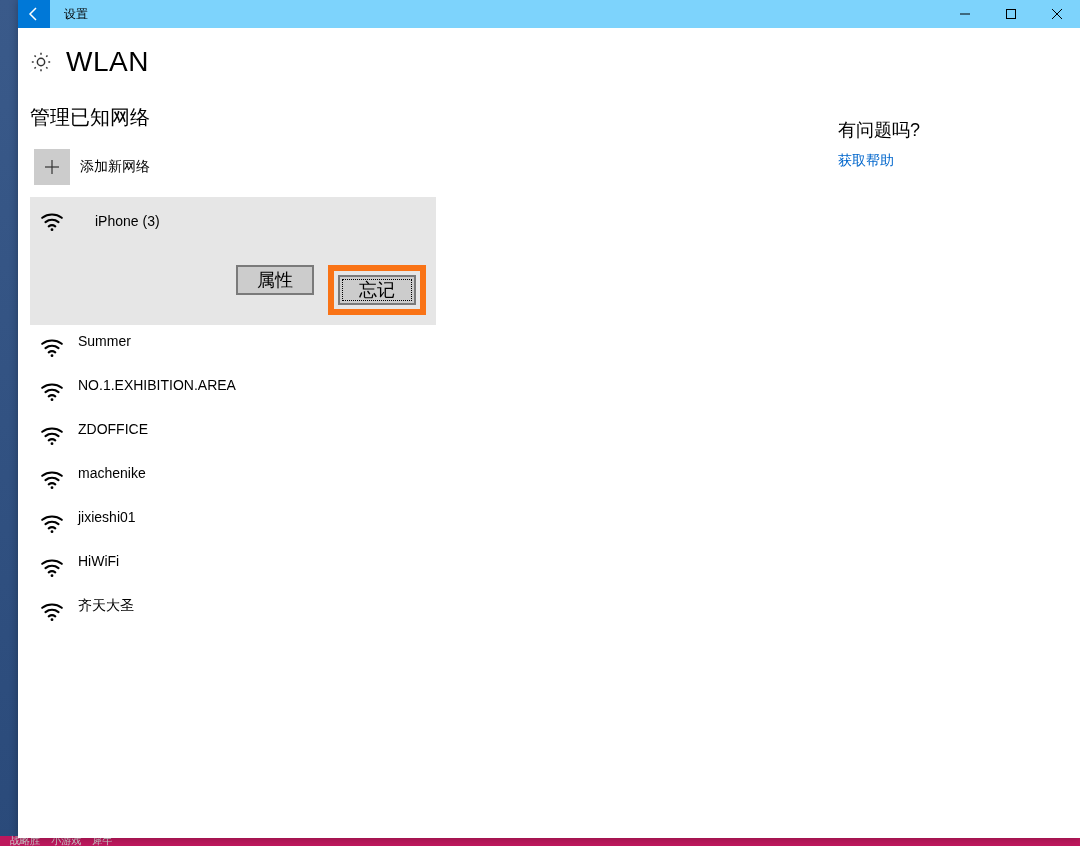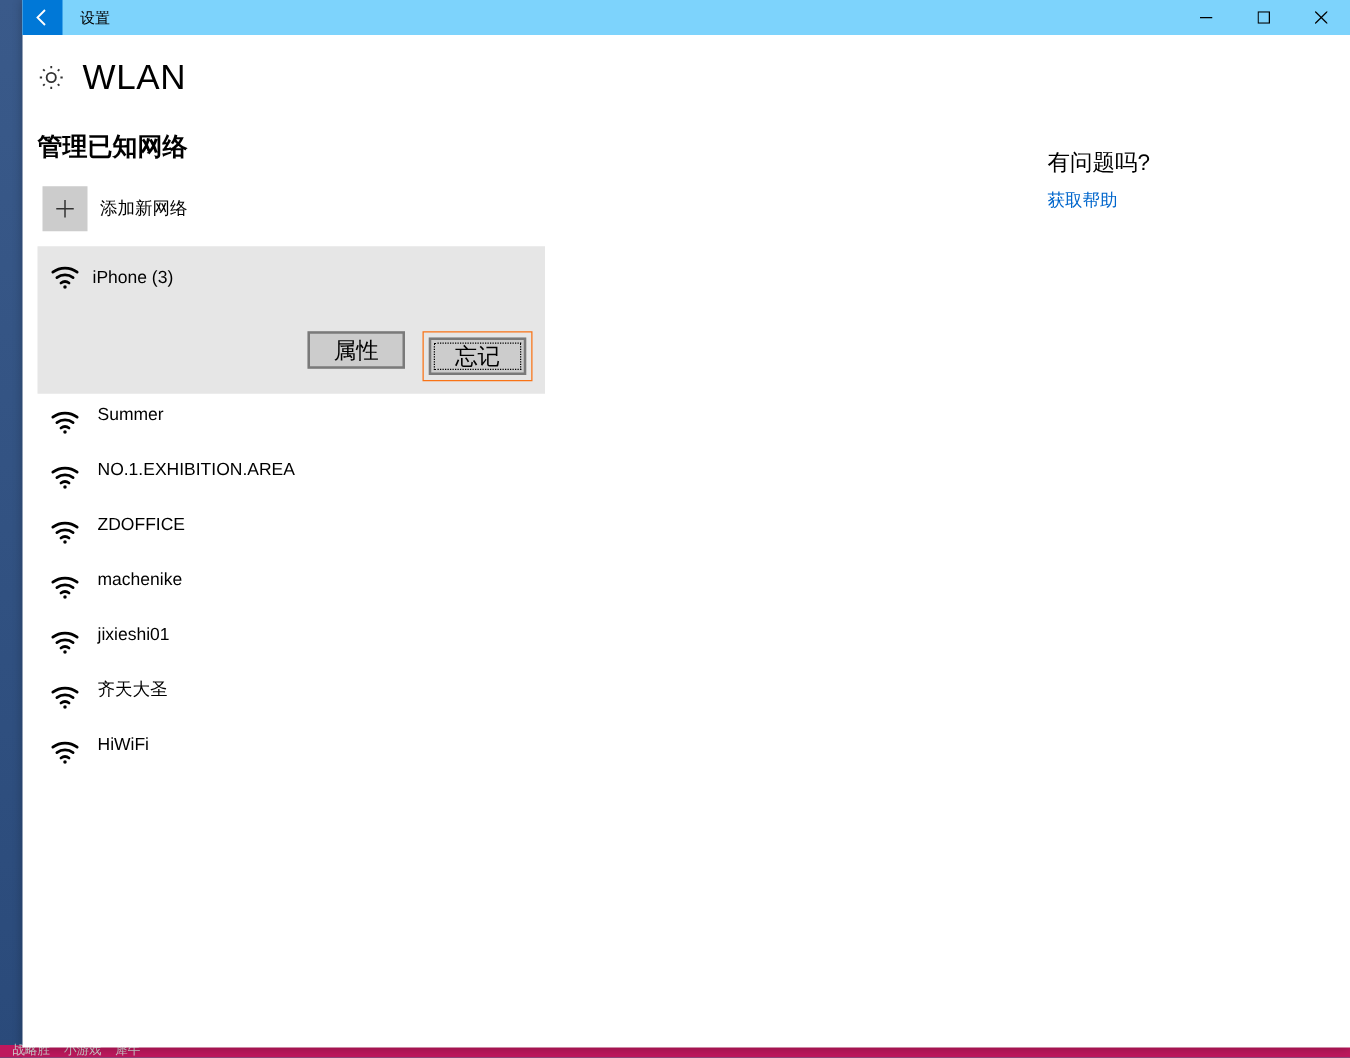"管理已知网络" .subheader { font-weight: 700 -> 400 }
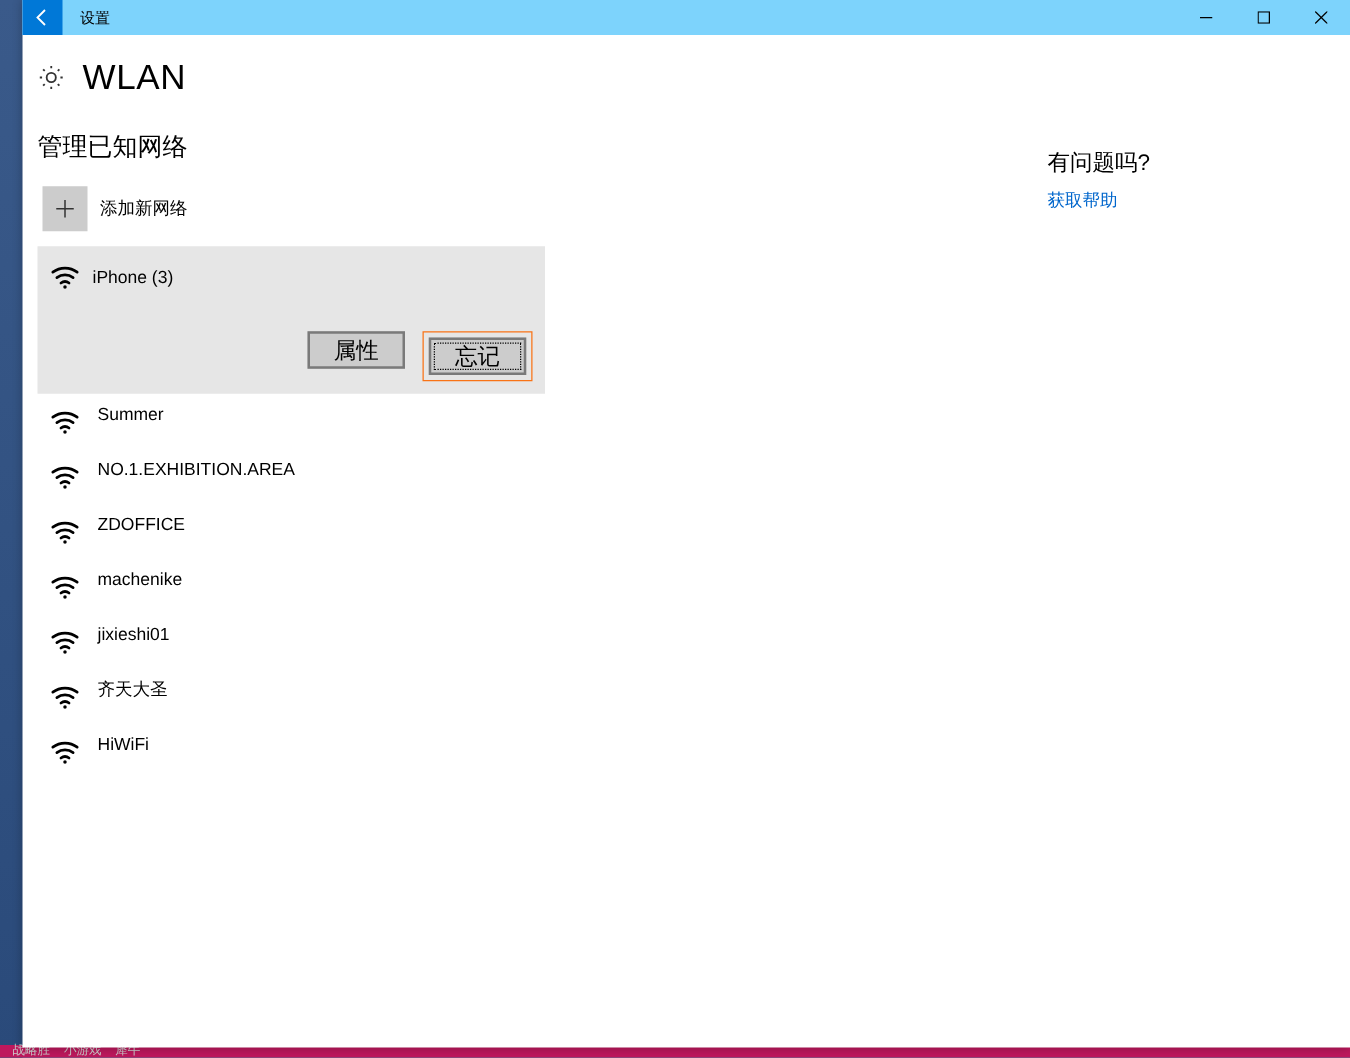"iPhone (3)" .net-row { gap: 8px -> 29px }
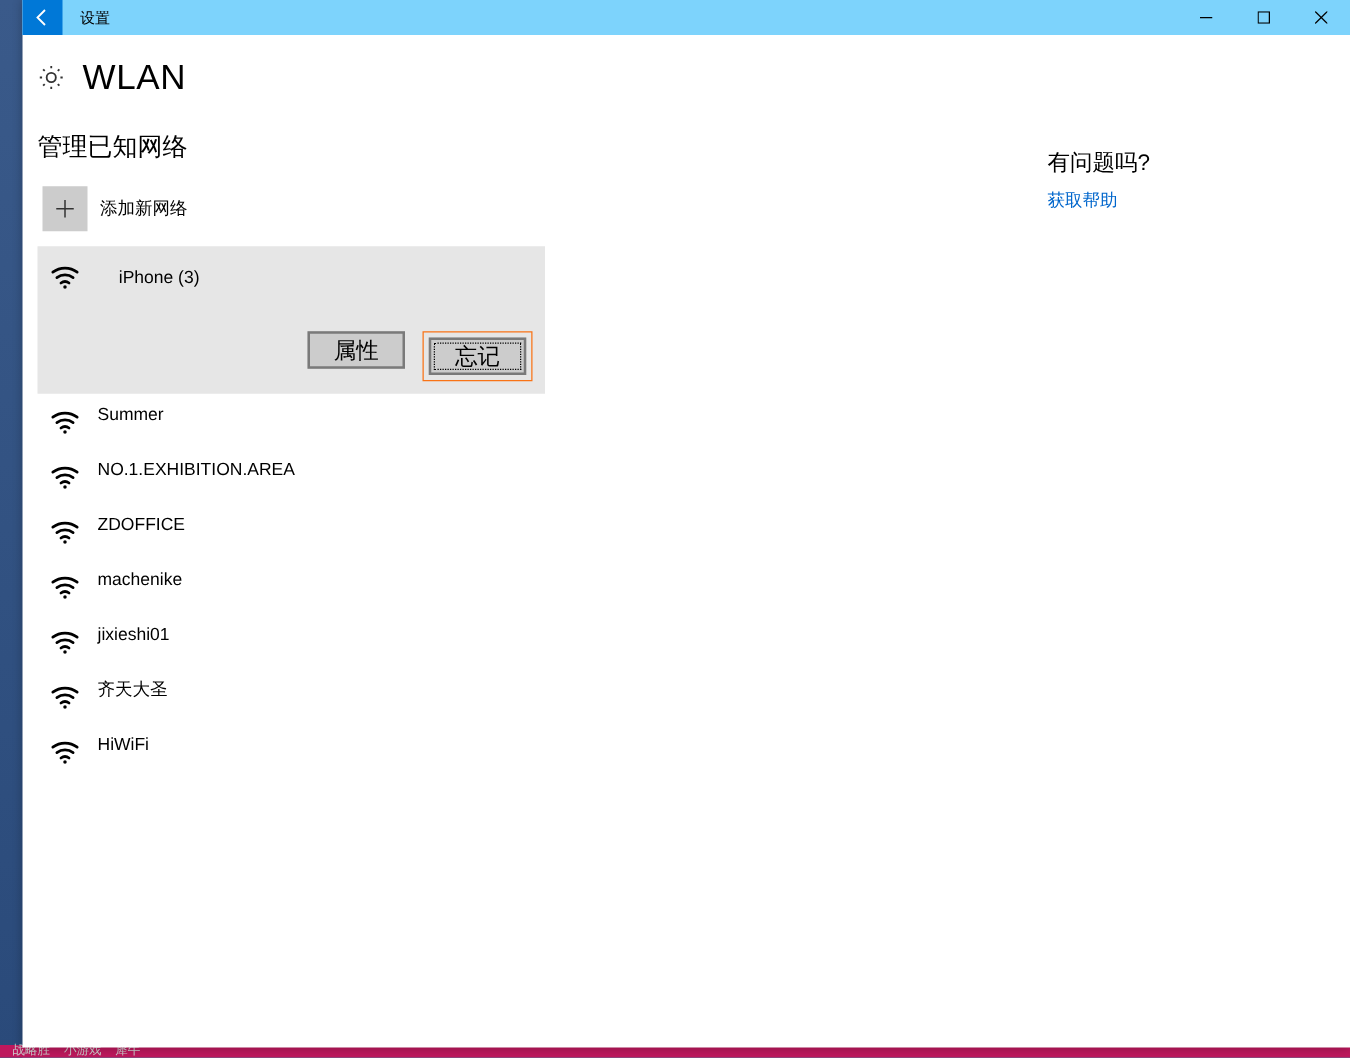"忘记" .highlight-box { border: 1px solid #f97316 -> 6px solid #f97316 }
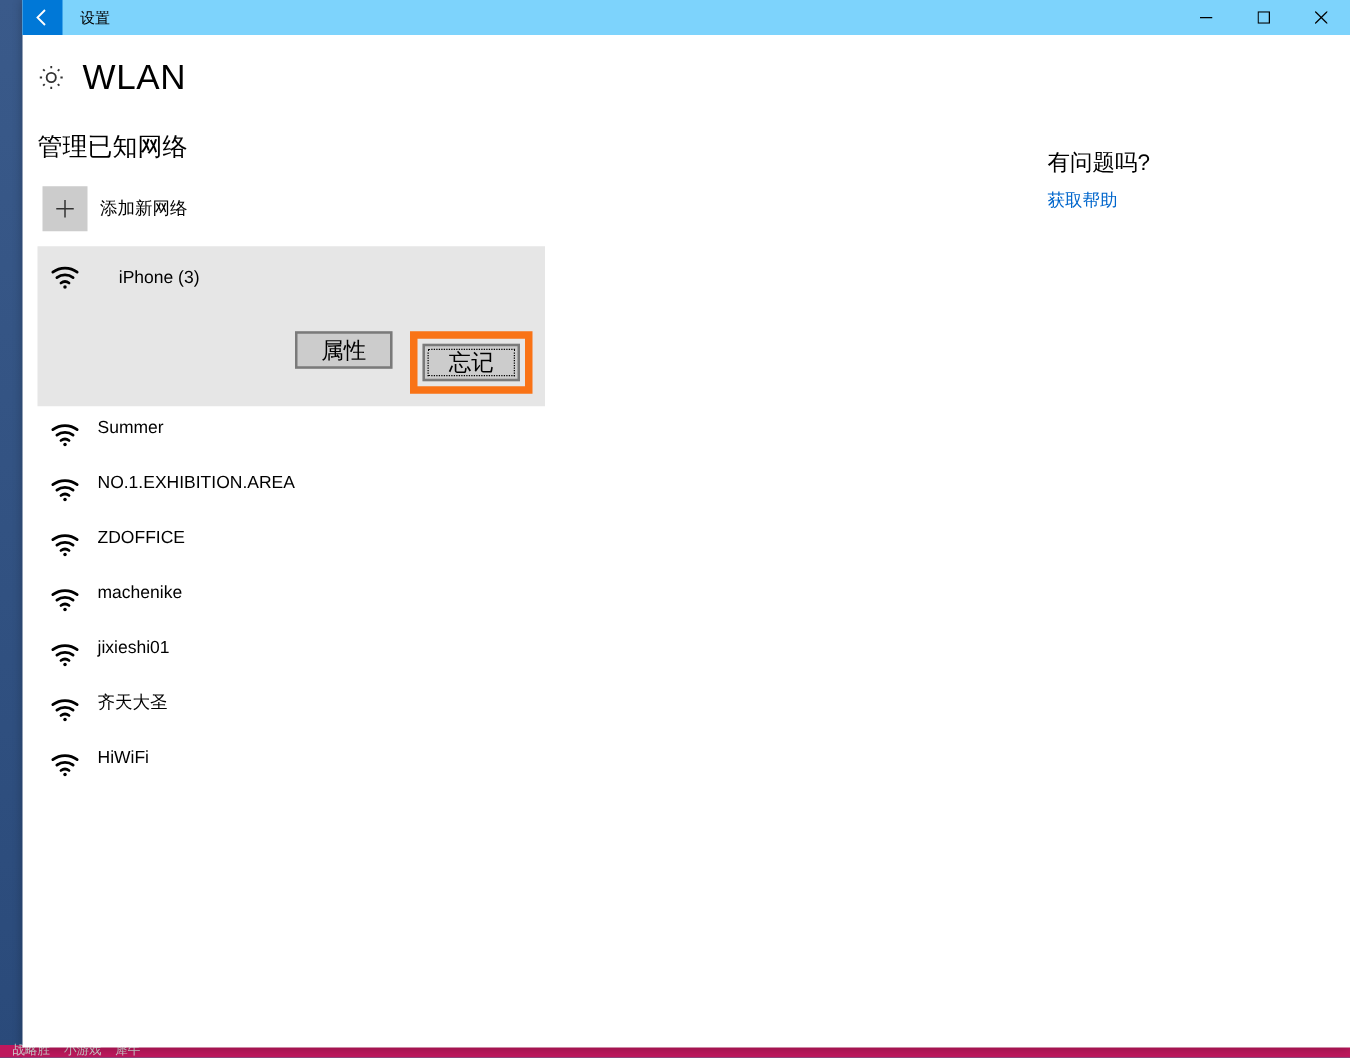"齐天大圣" div.network-item { order: before "HiWiFi" -> after "HiWiFi" }
